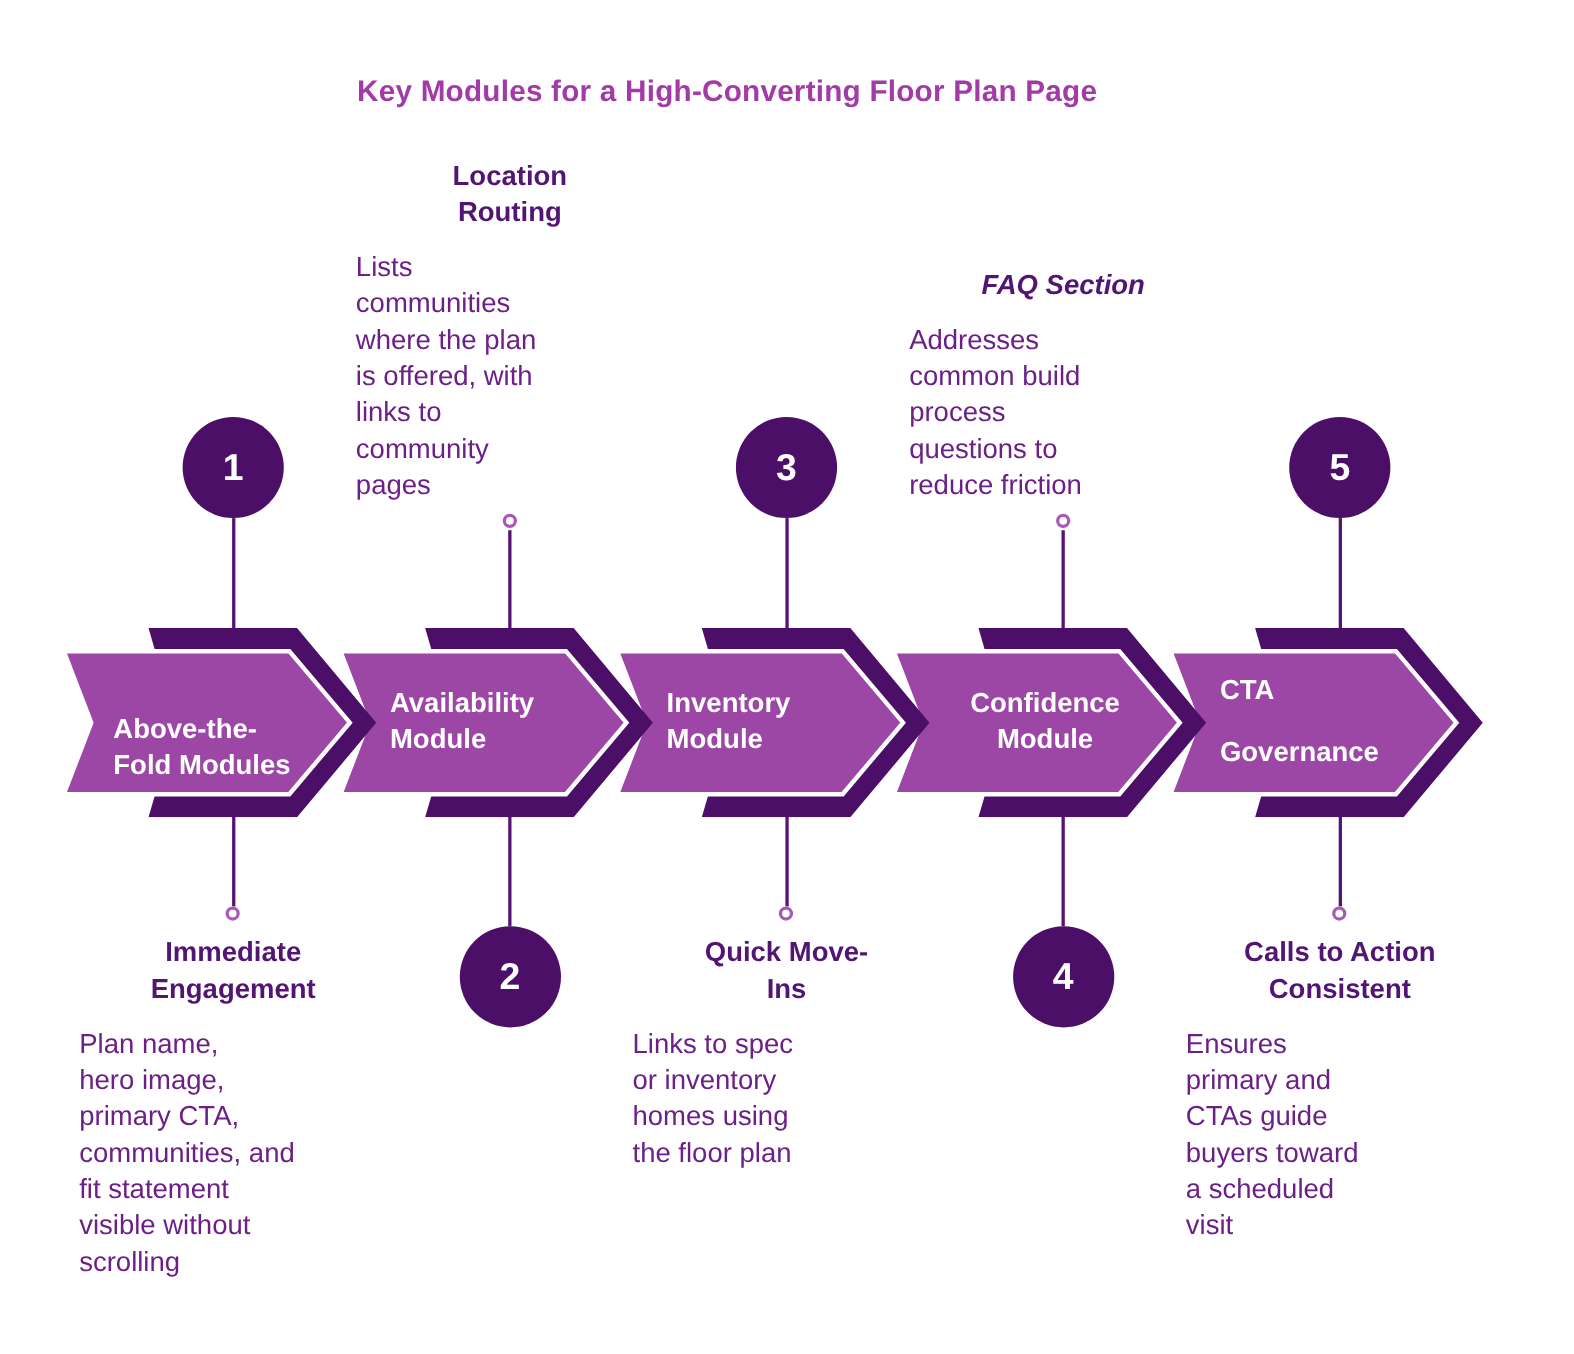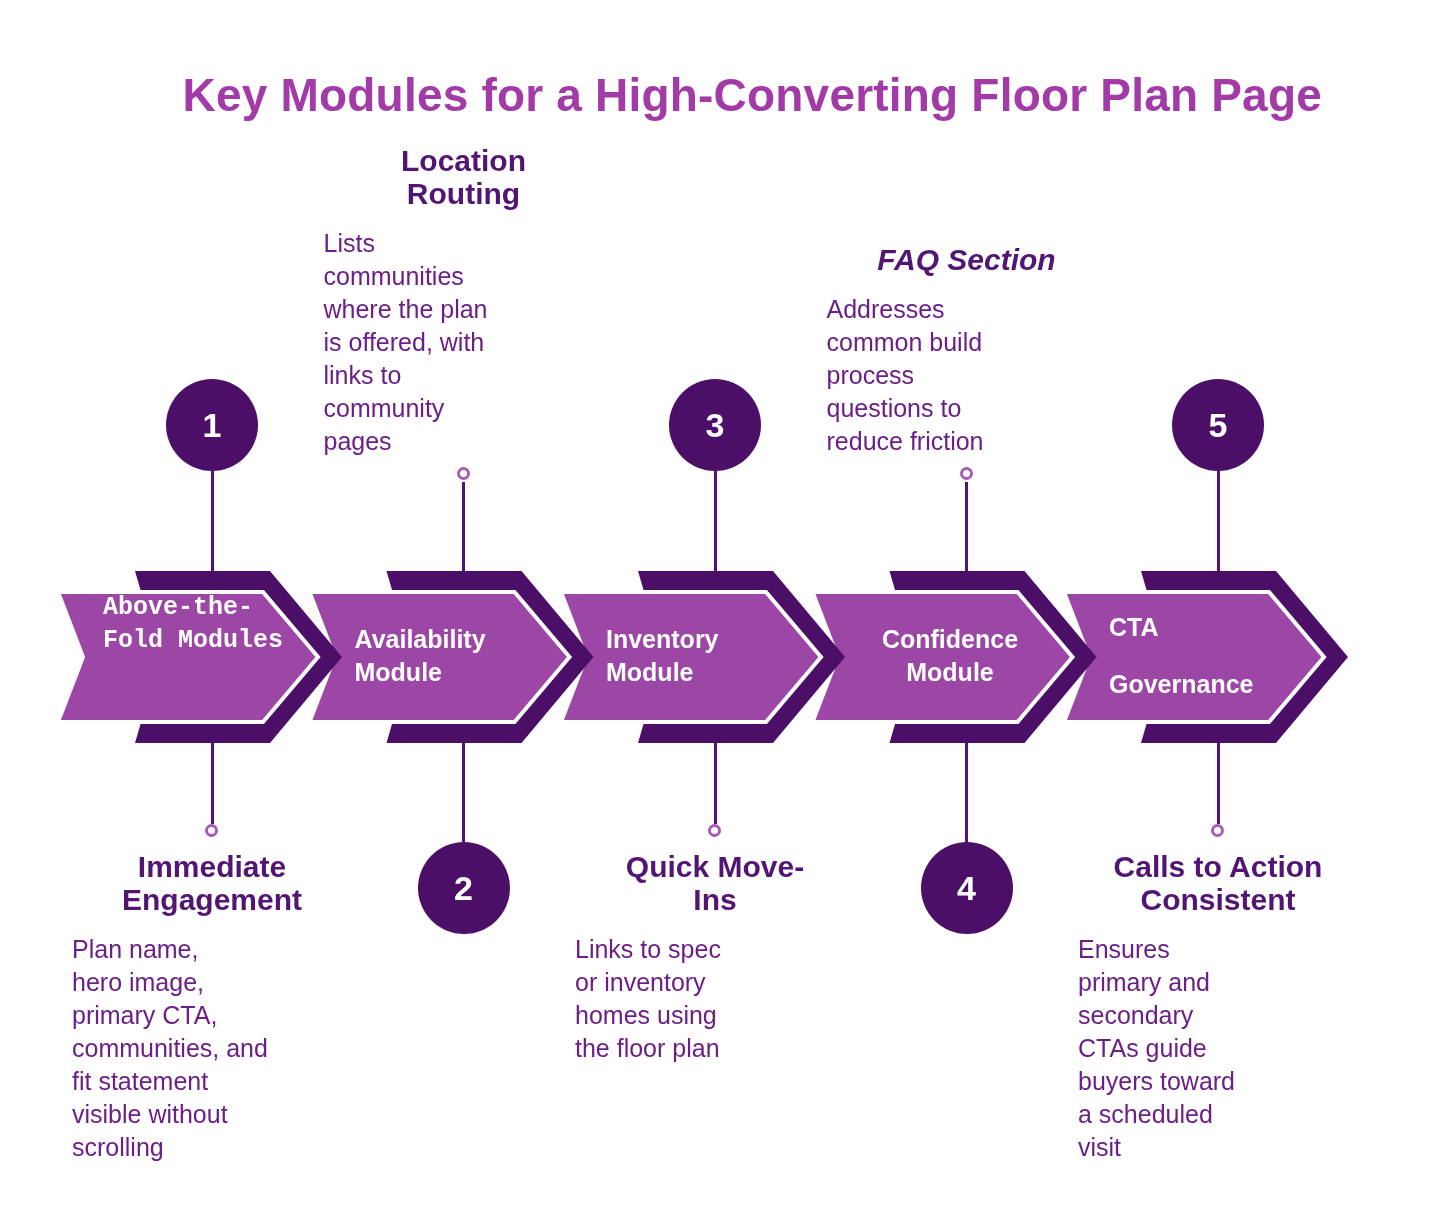"Key Modules for a High-Converting" .title { font-size: 46px -> 27px; text-align: right -> center }
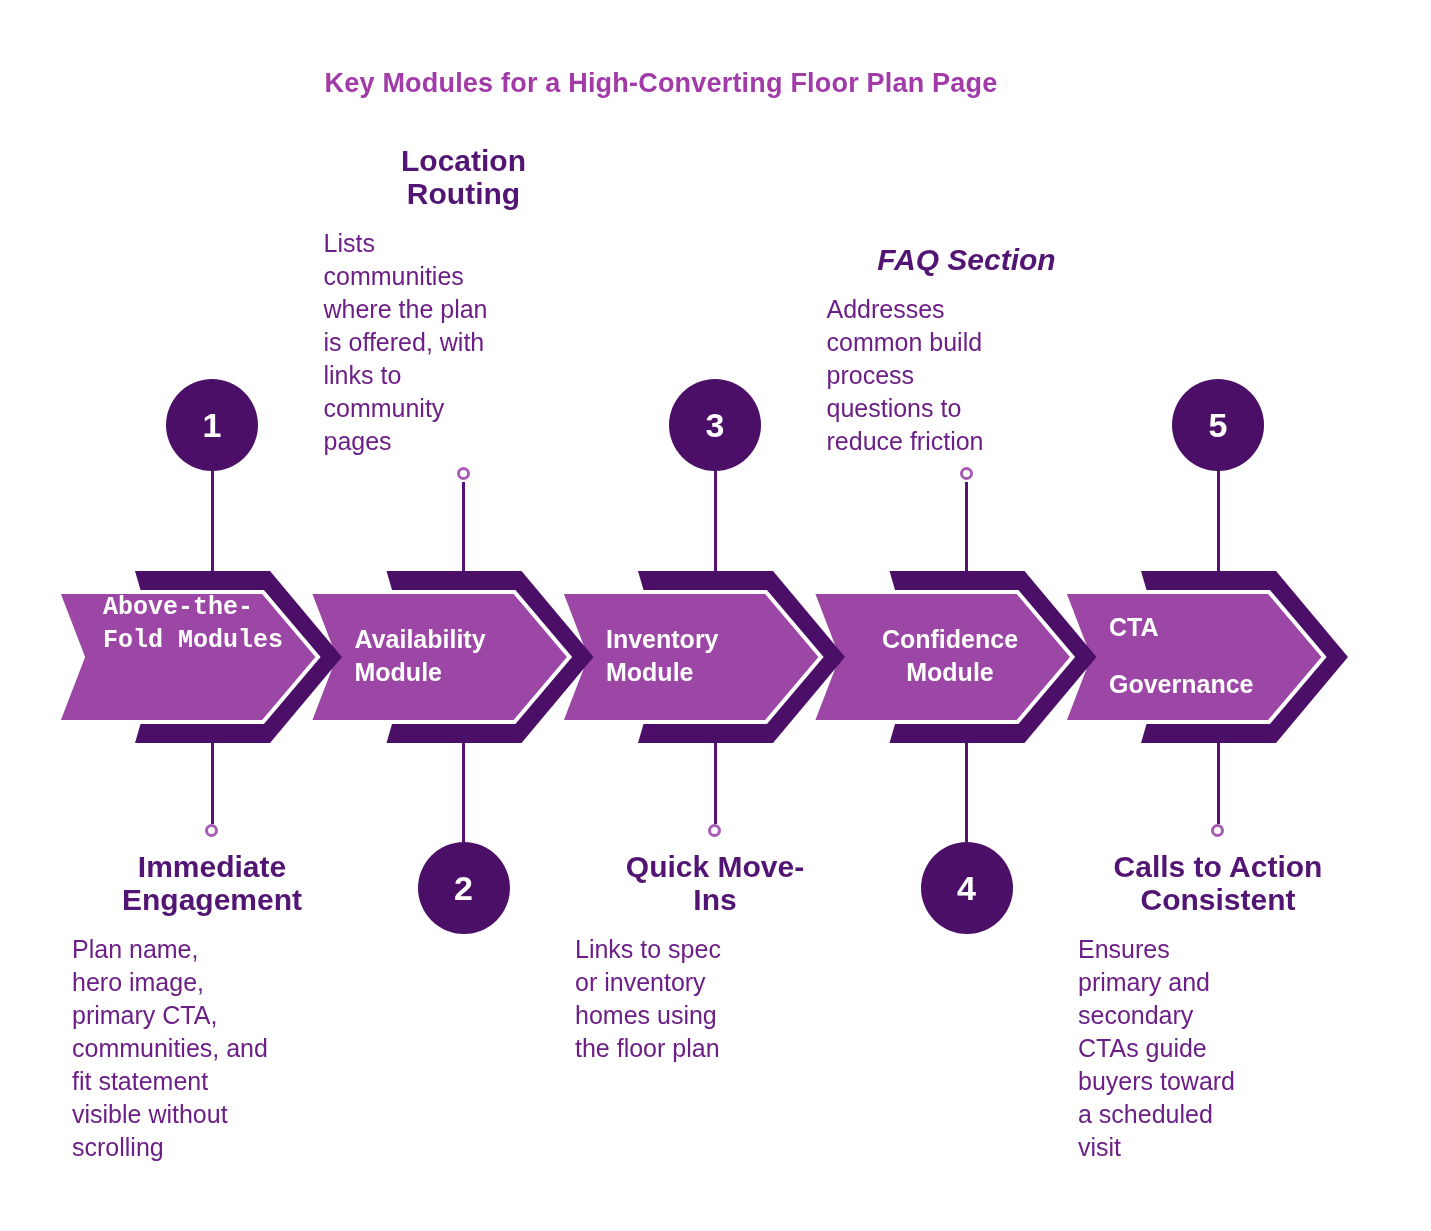"Location" .column-heading { font-size: 30px -> 25px }
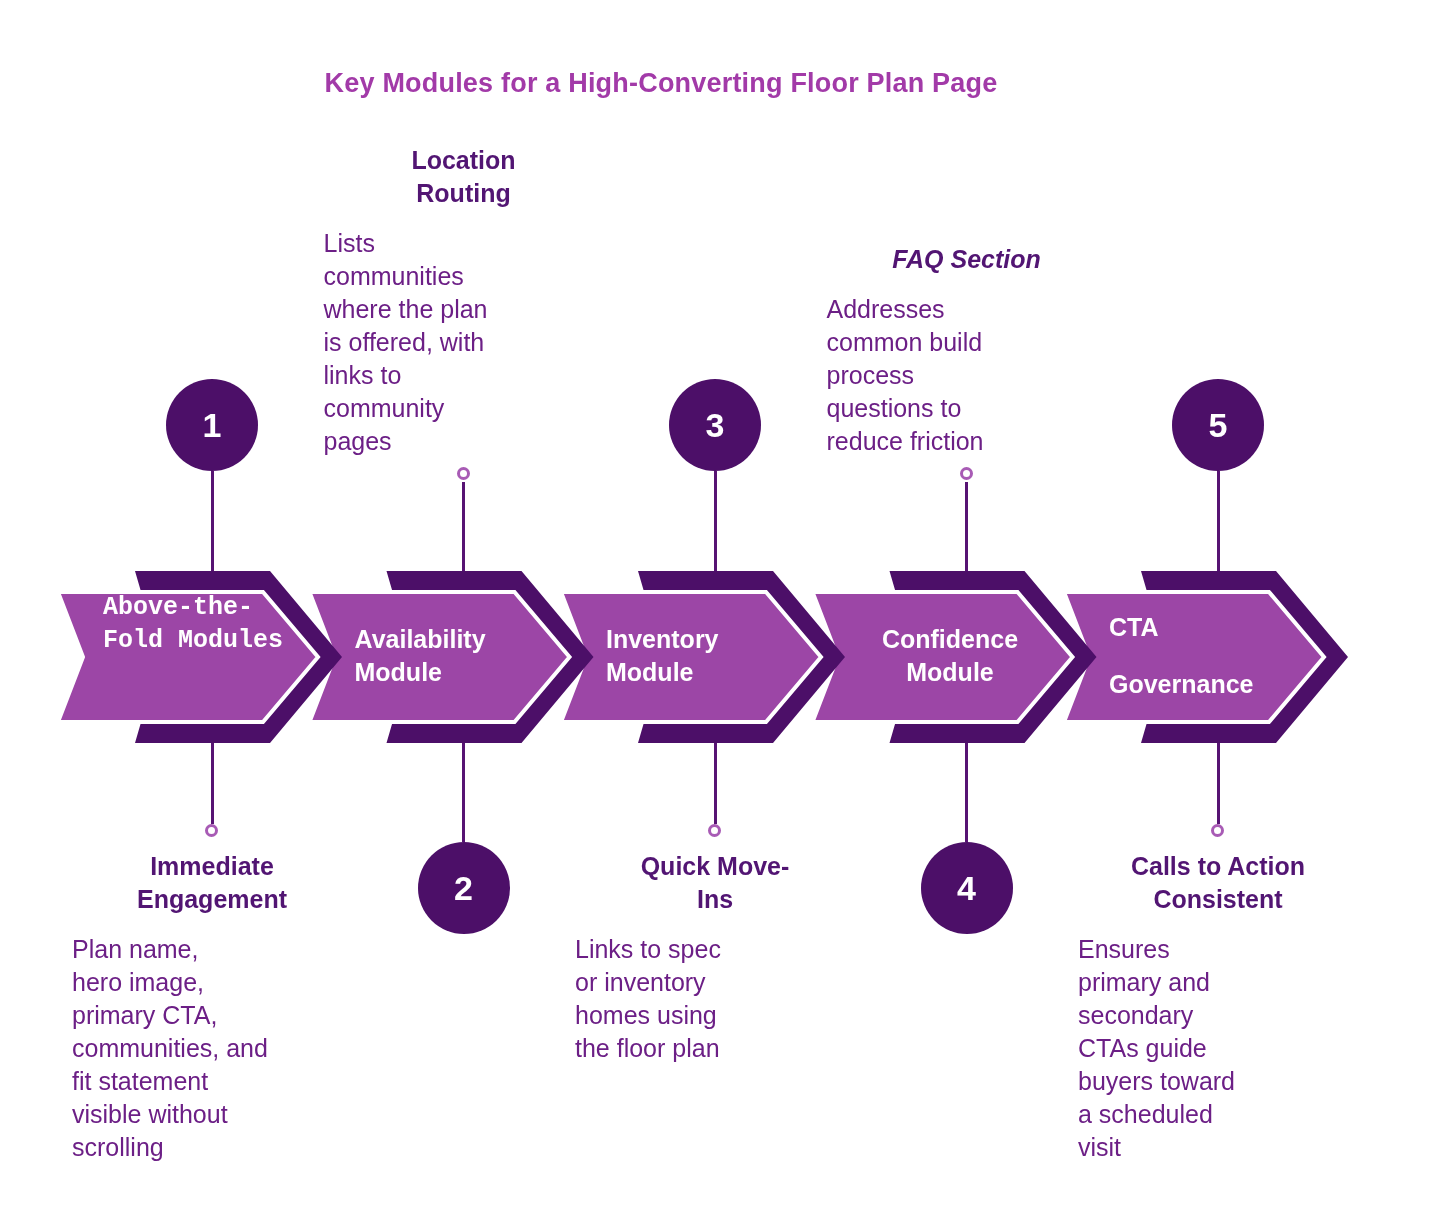"Above-the-" div.module-label { font-family: Liberation Mono, monospace -> none; top: 559px -> 615px }
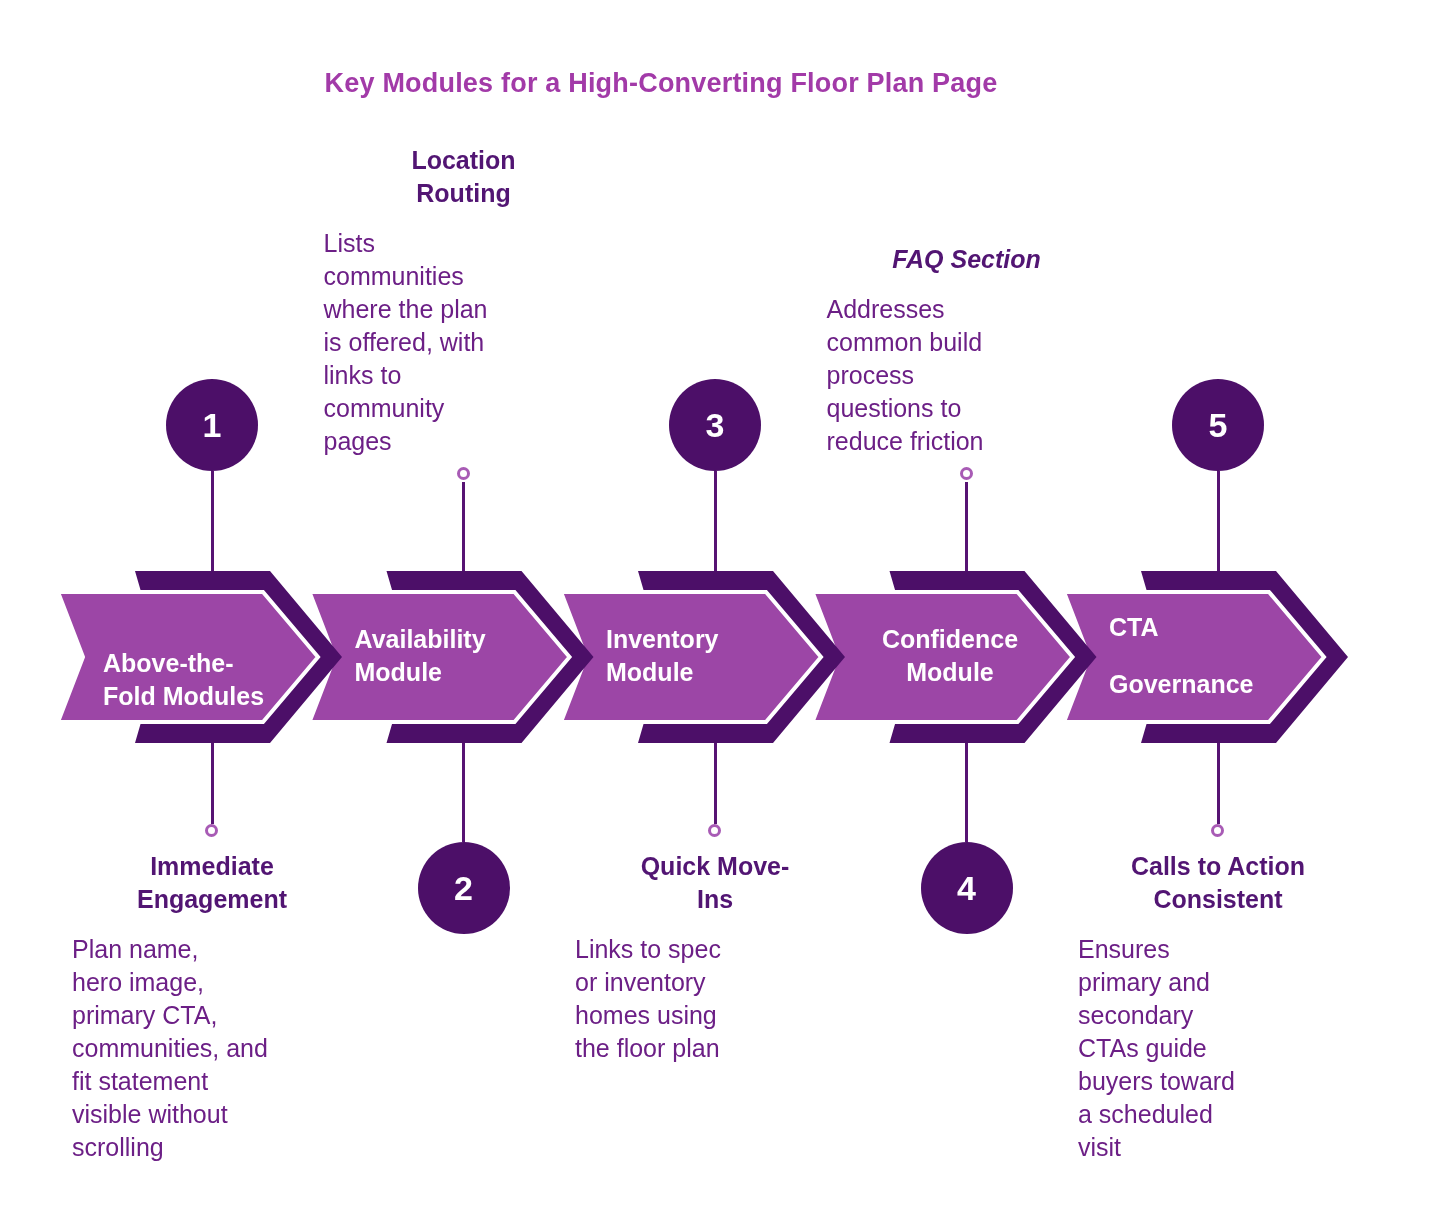"secondary" span.tline { html: <span>secondary</span> -> none }
